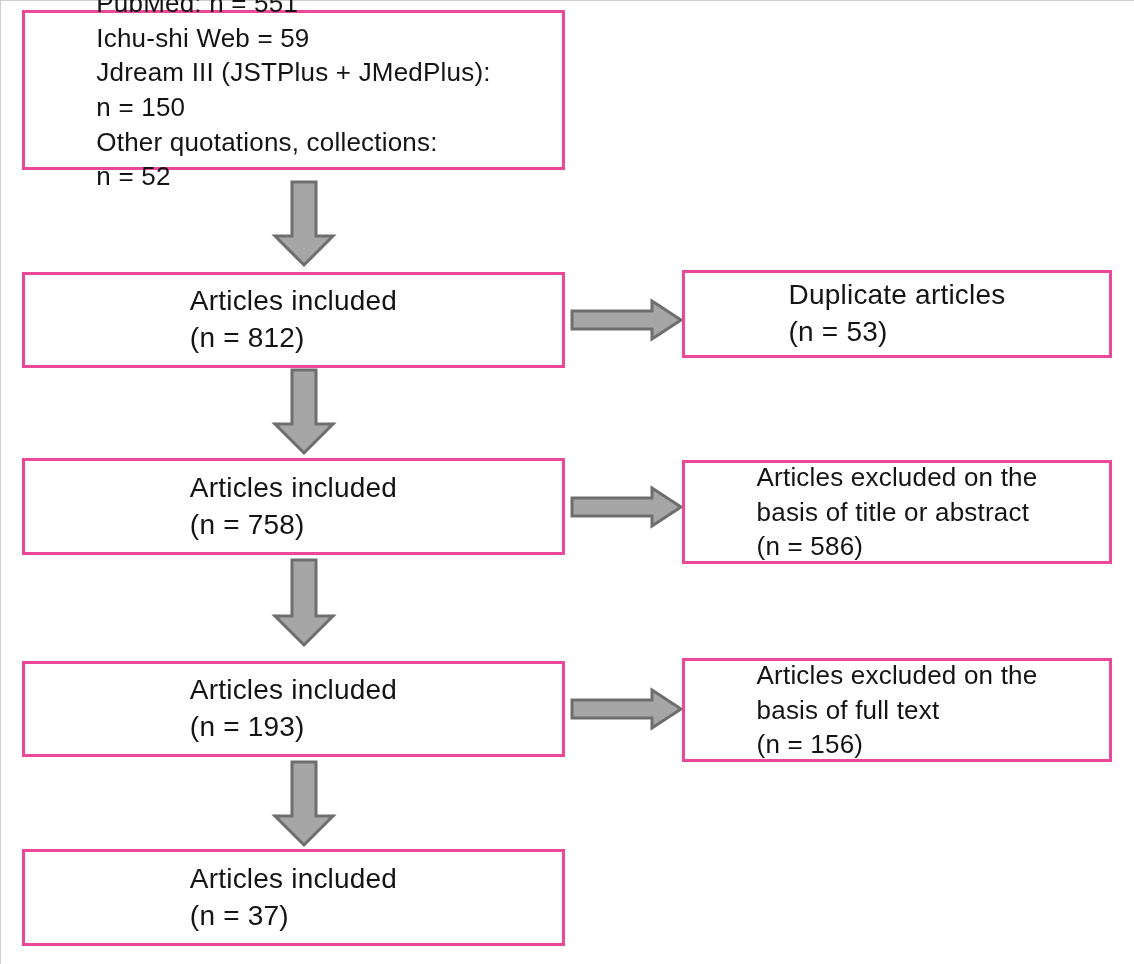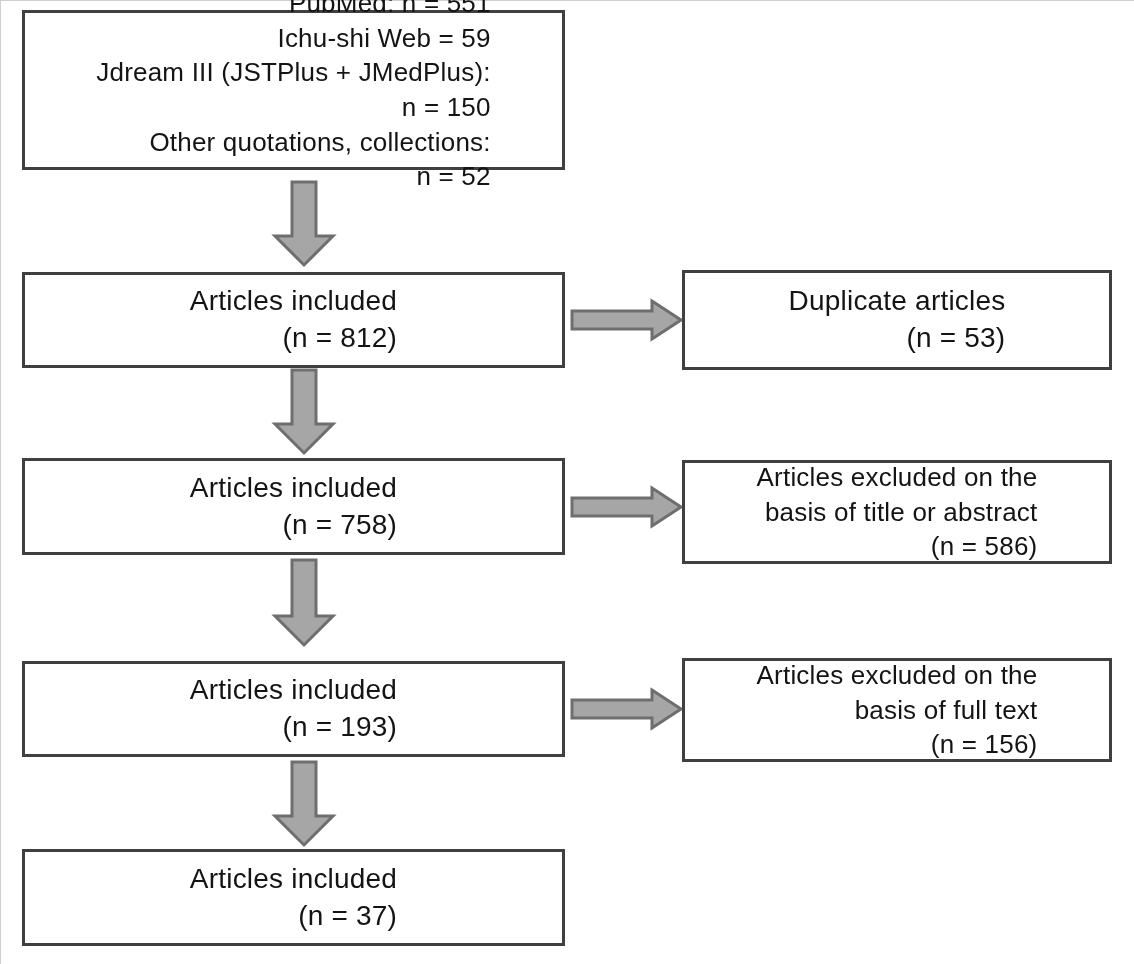"PubMed: n = 551" .box { border: 3px solid #404040 -> 3px solid #ec4899; text-align: right -> left }
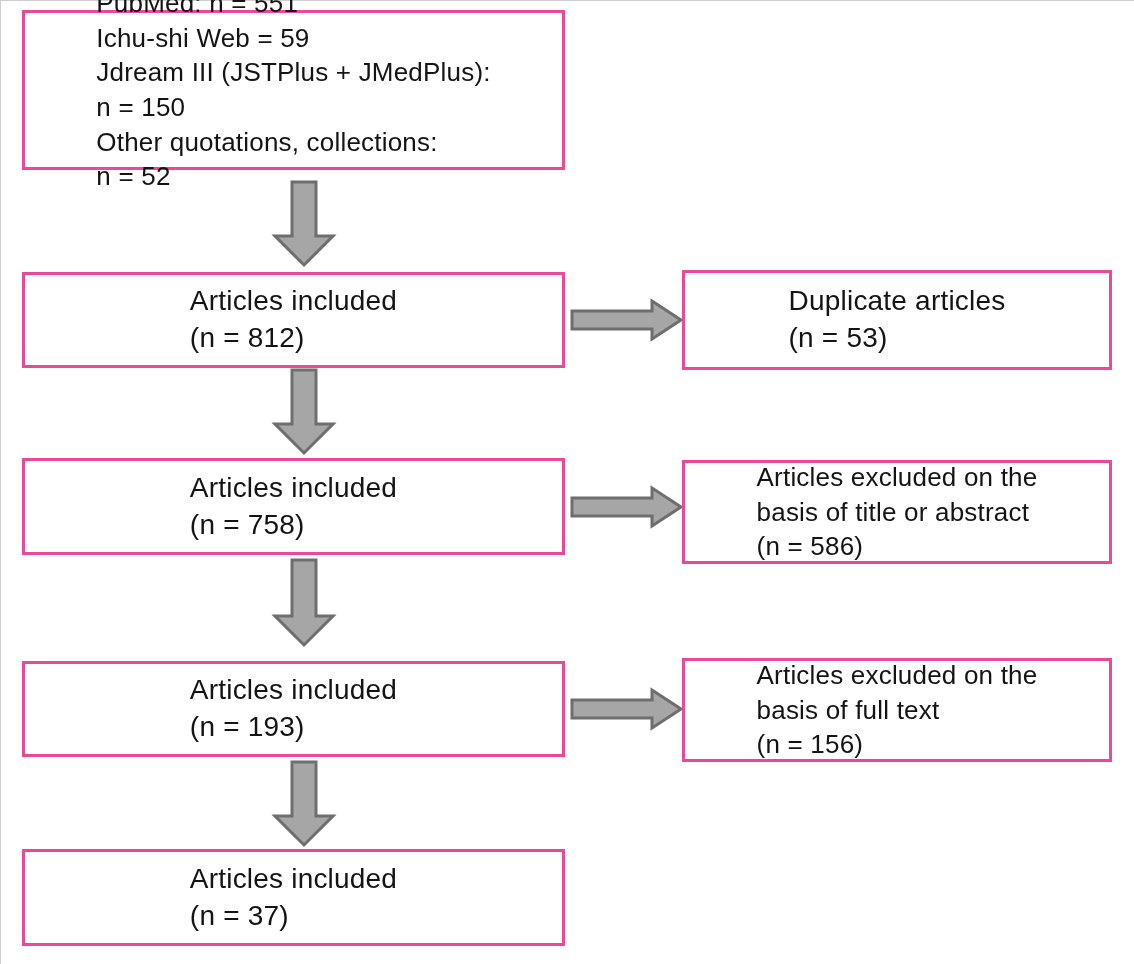"Duplicate articles" div.box { height: 100px -> 88px }
